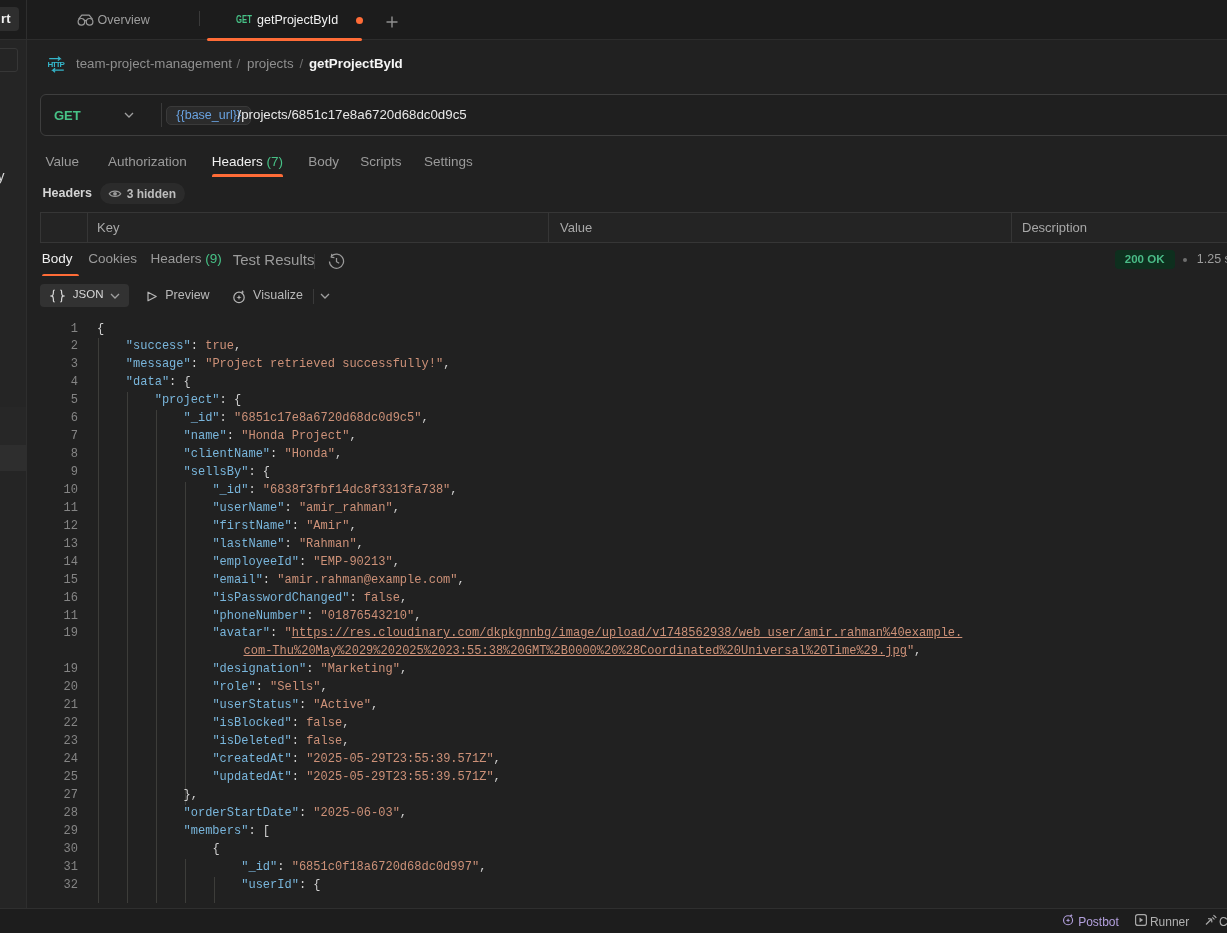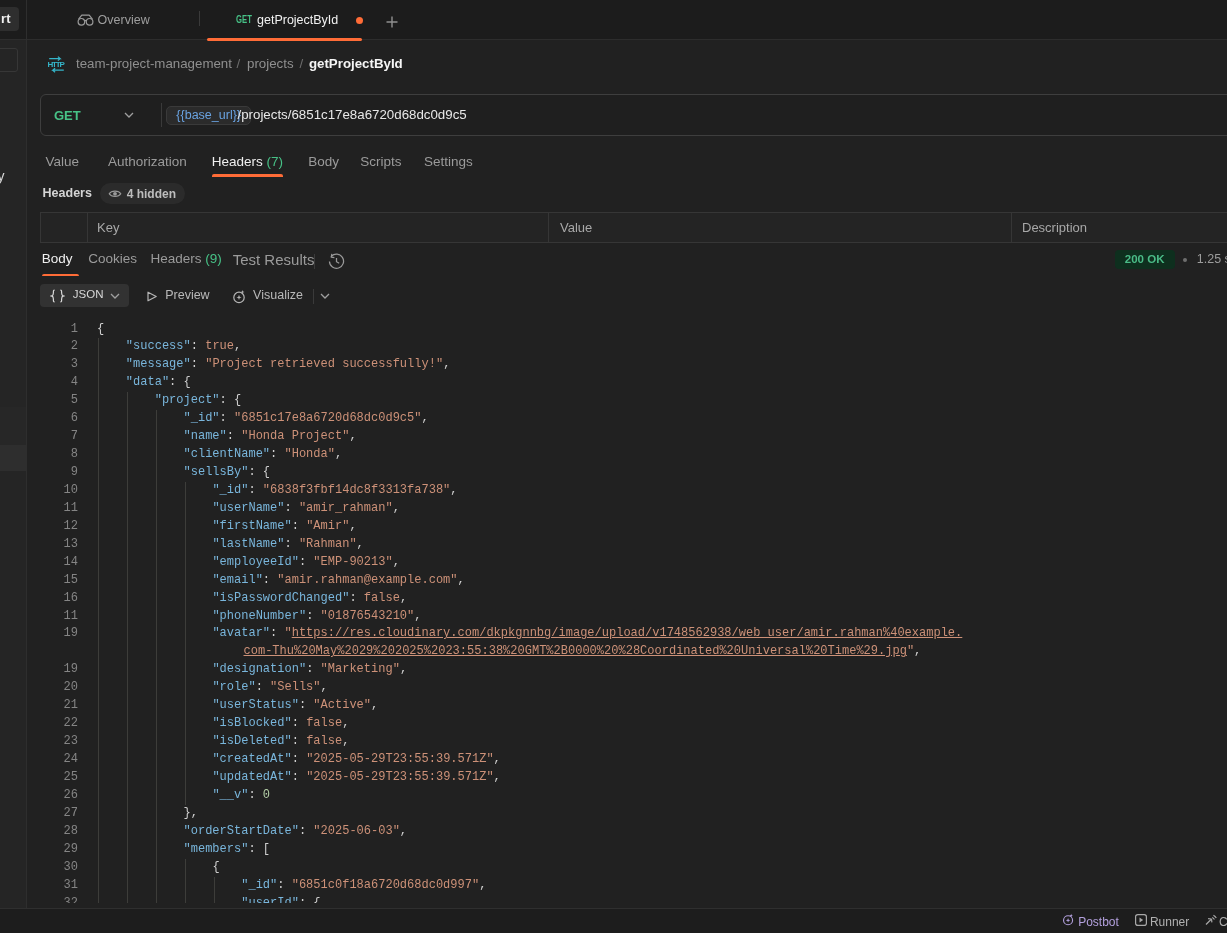"4 hidden" div.abs { text: 4 -> 3 }
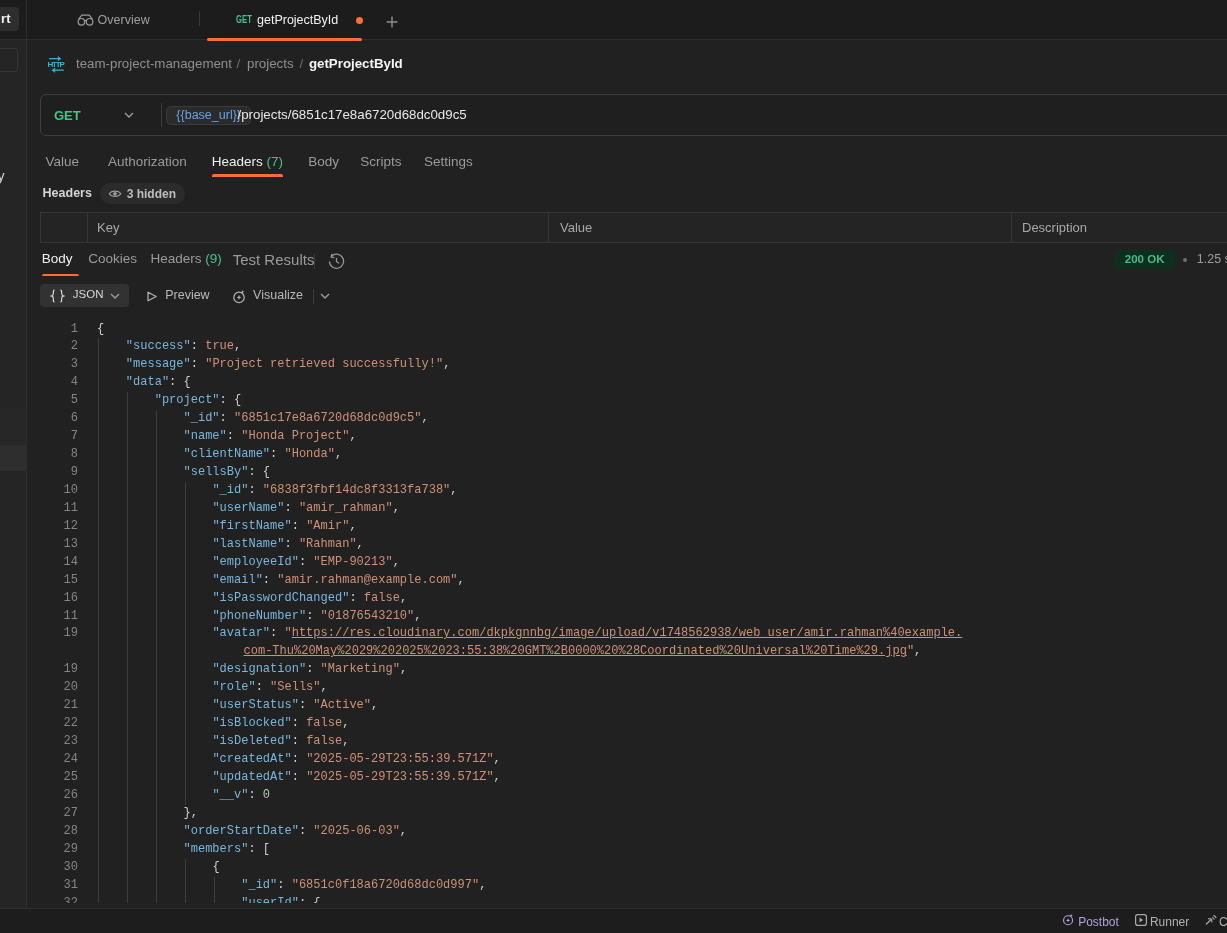"26" div.cr { html: <div><span>26</span><span> <span>"__v"</span><span>: </span><span>0</span></span></div> -> none }
